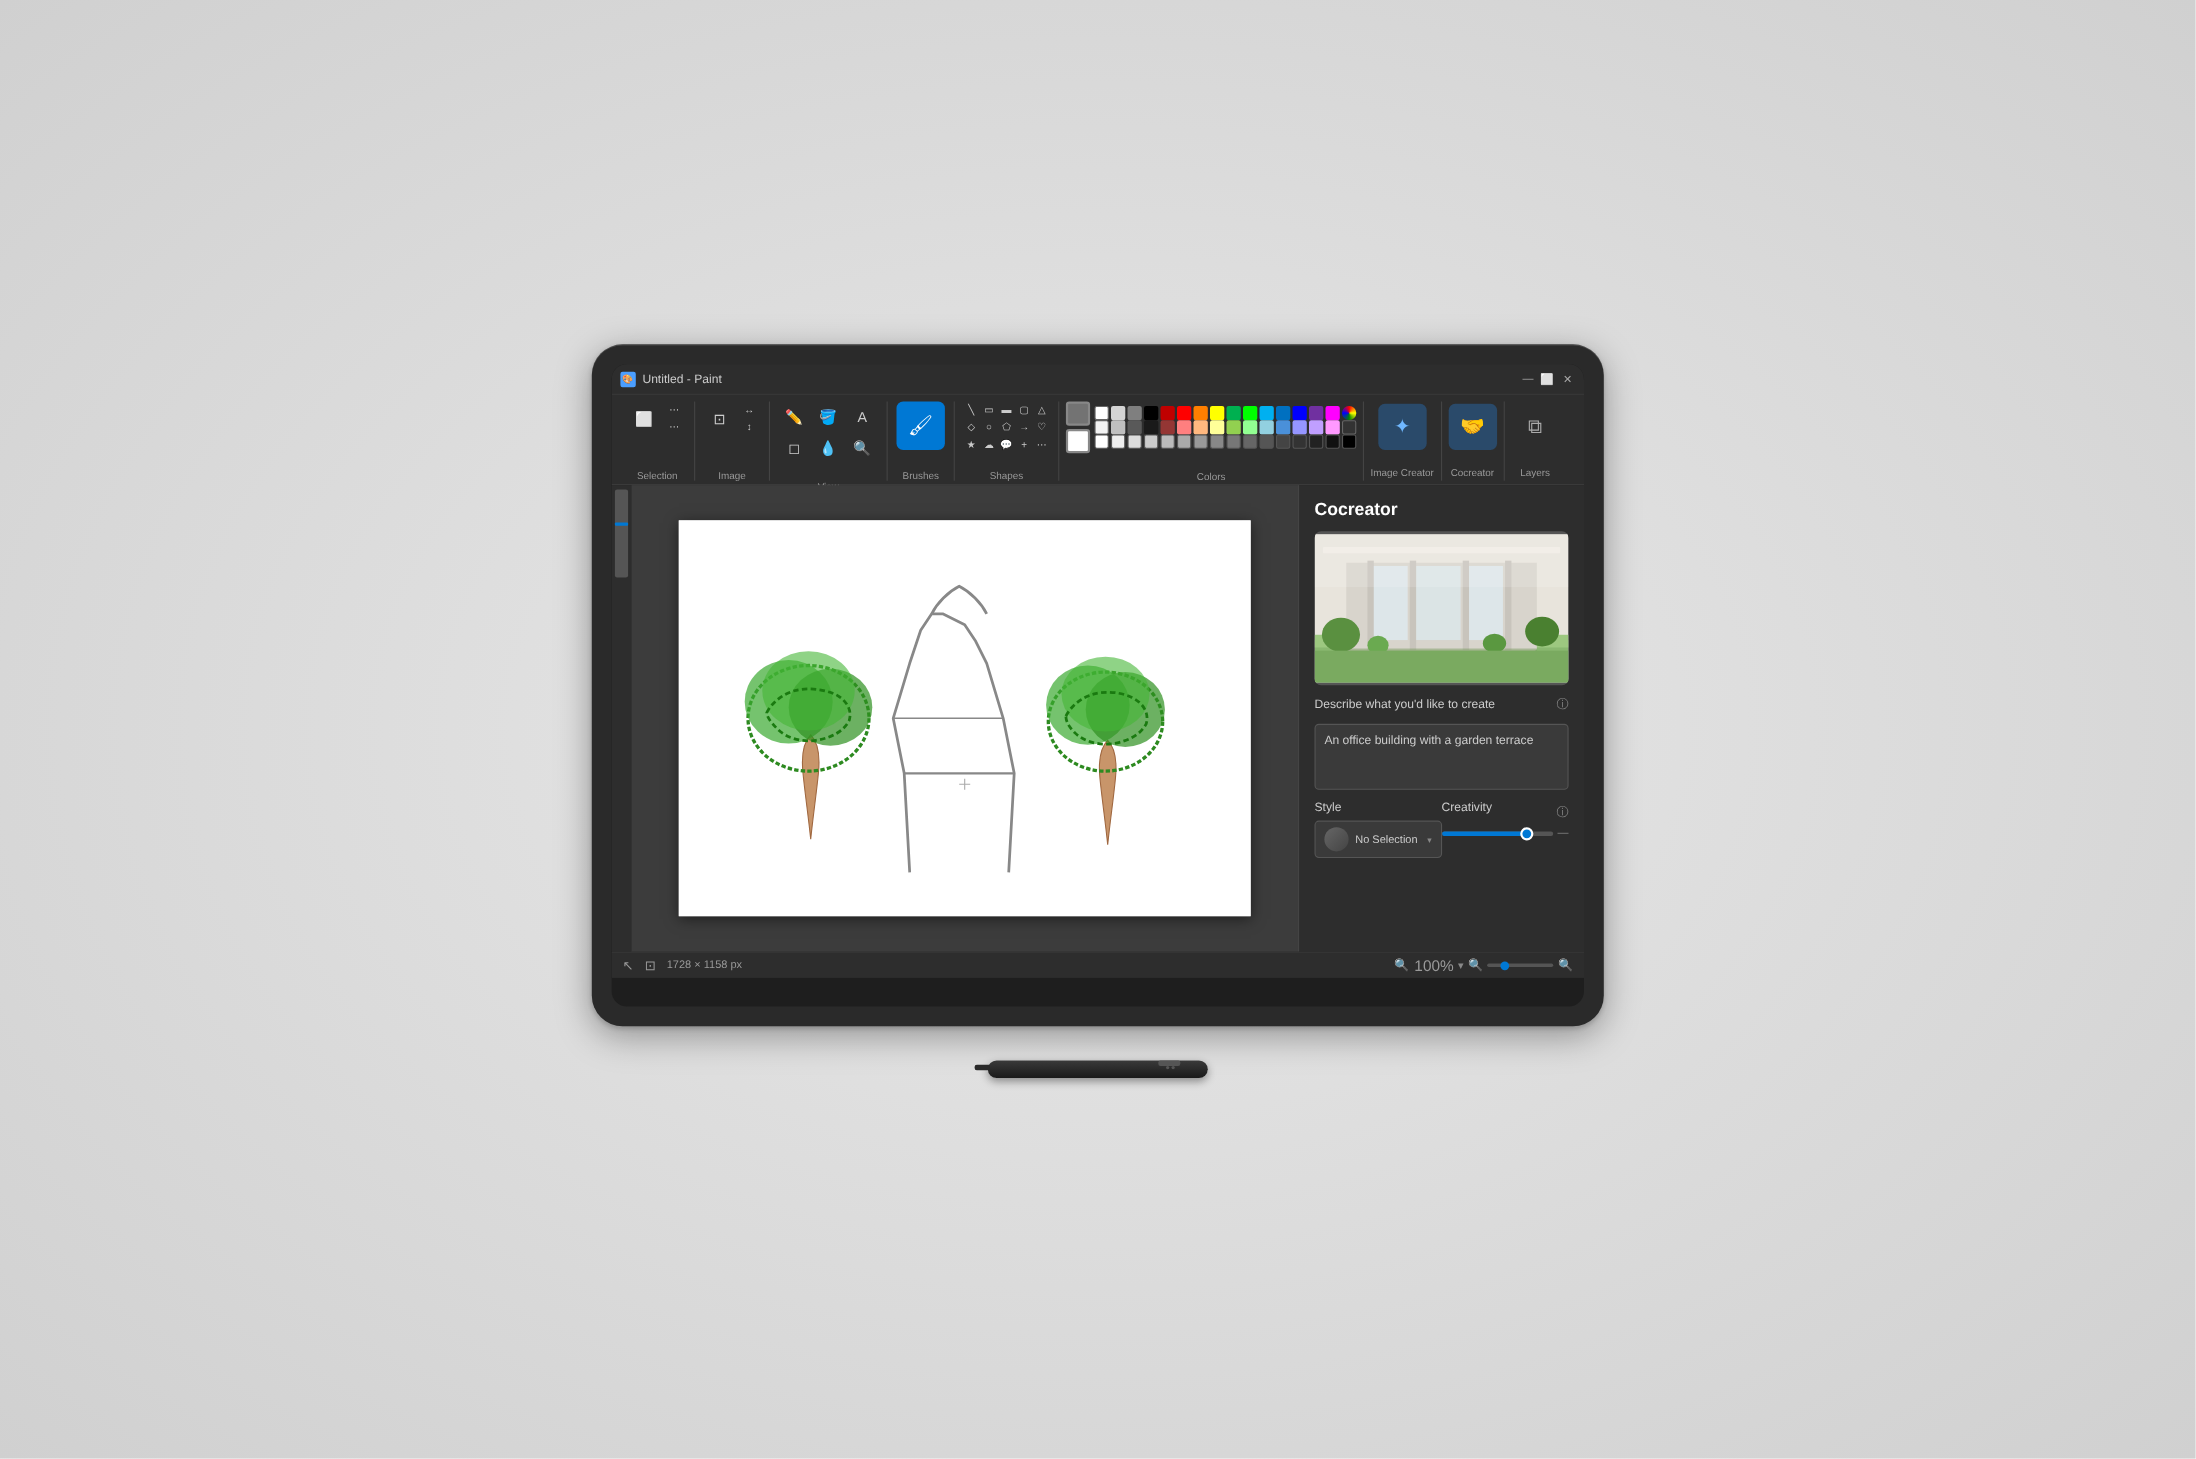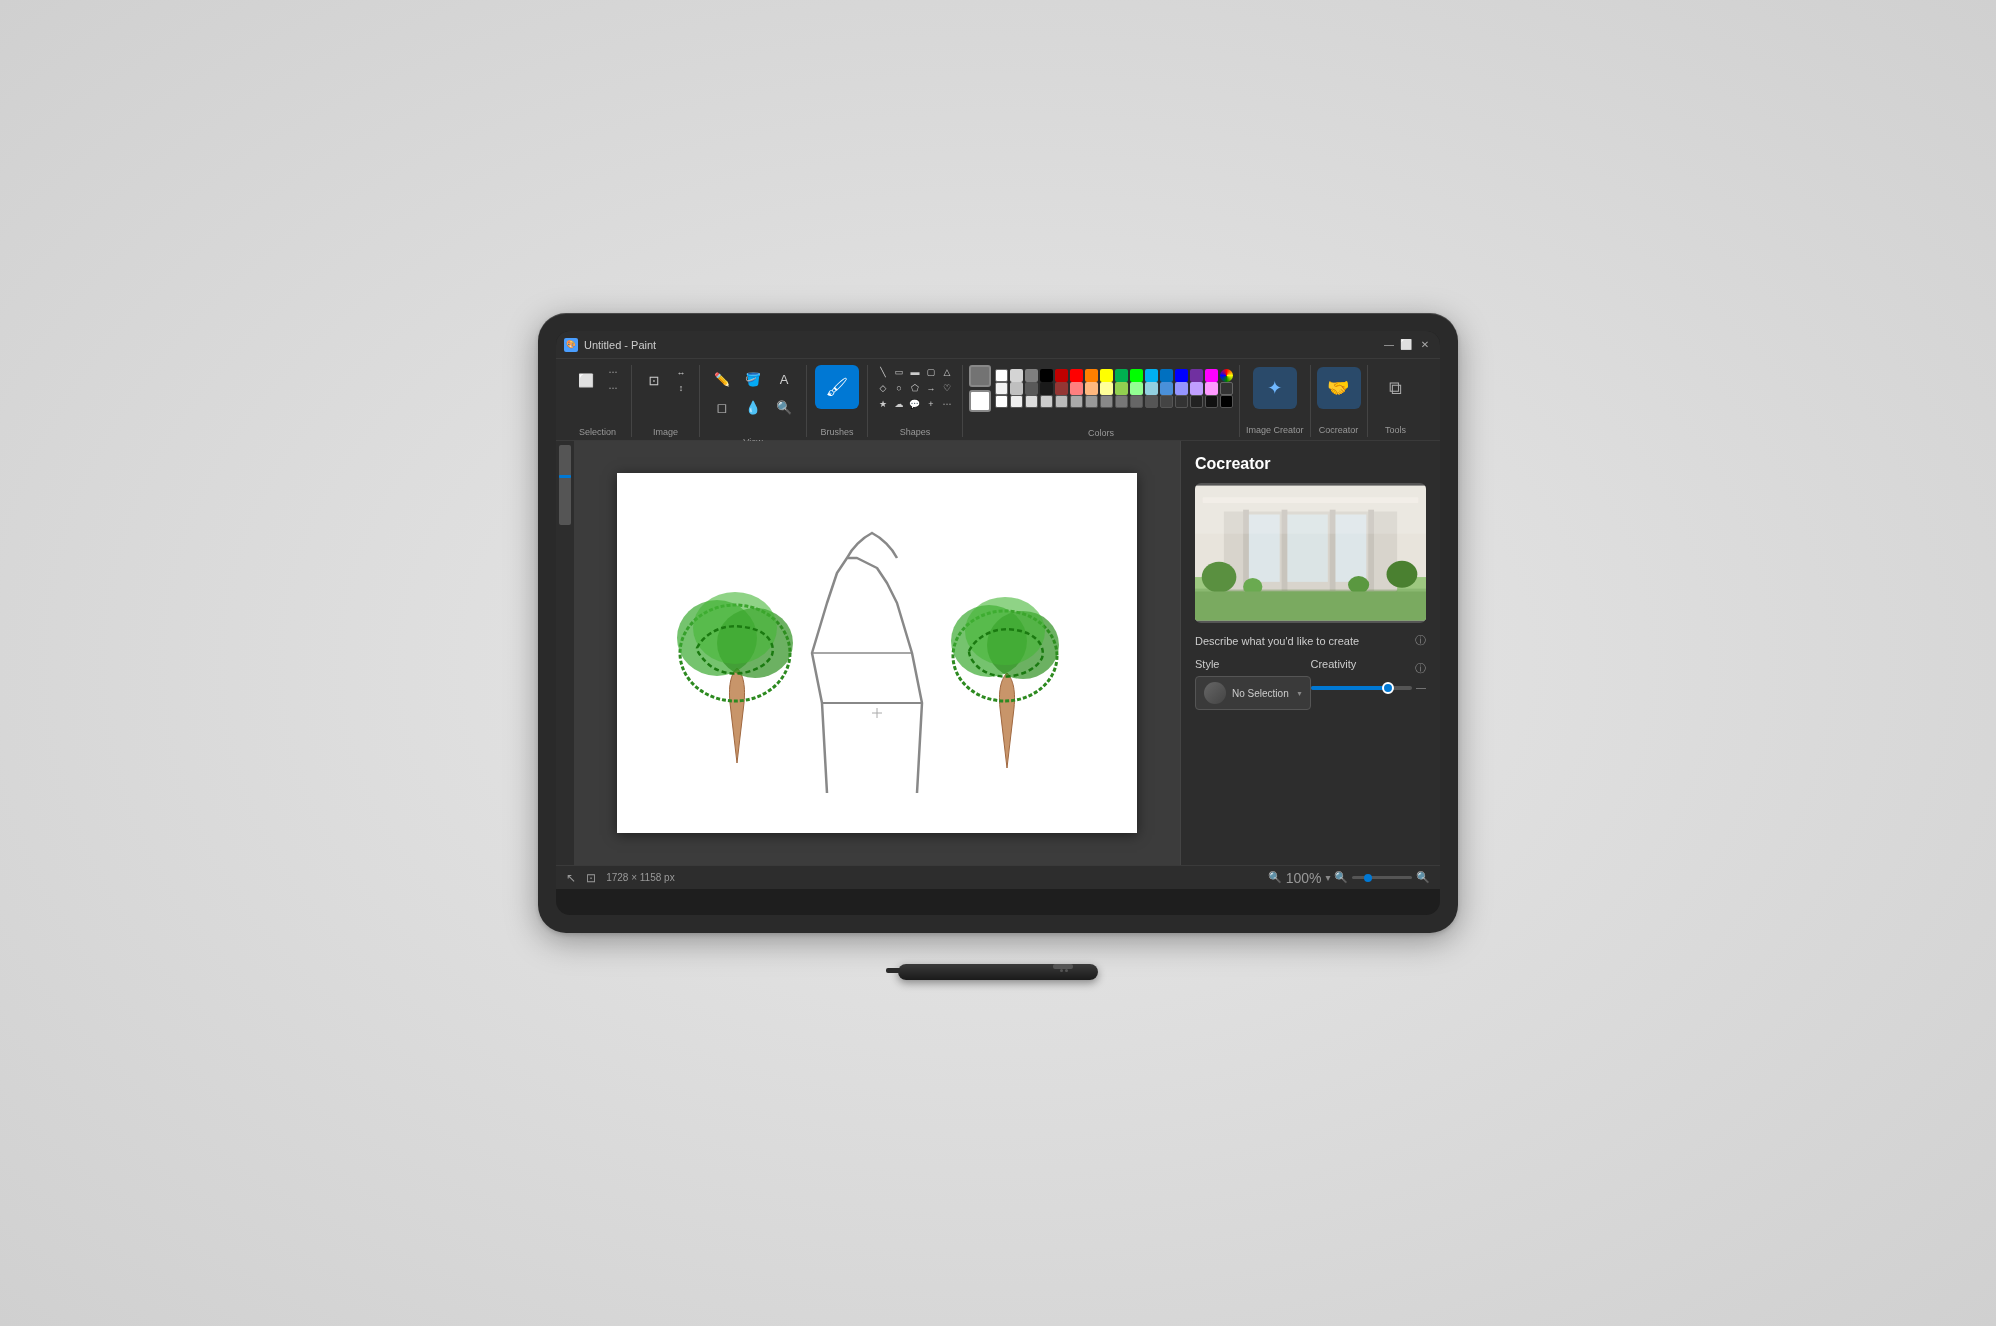"Tools" span.toolbar-group-label { text: Tools -> Layers }
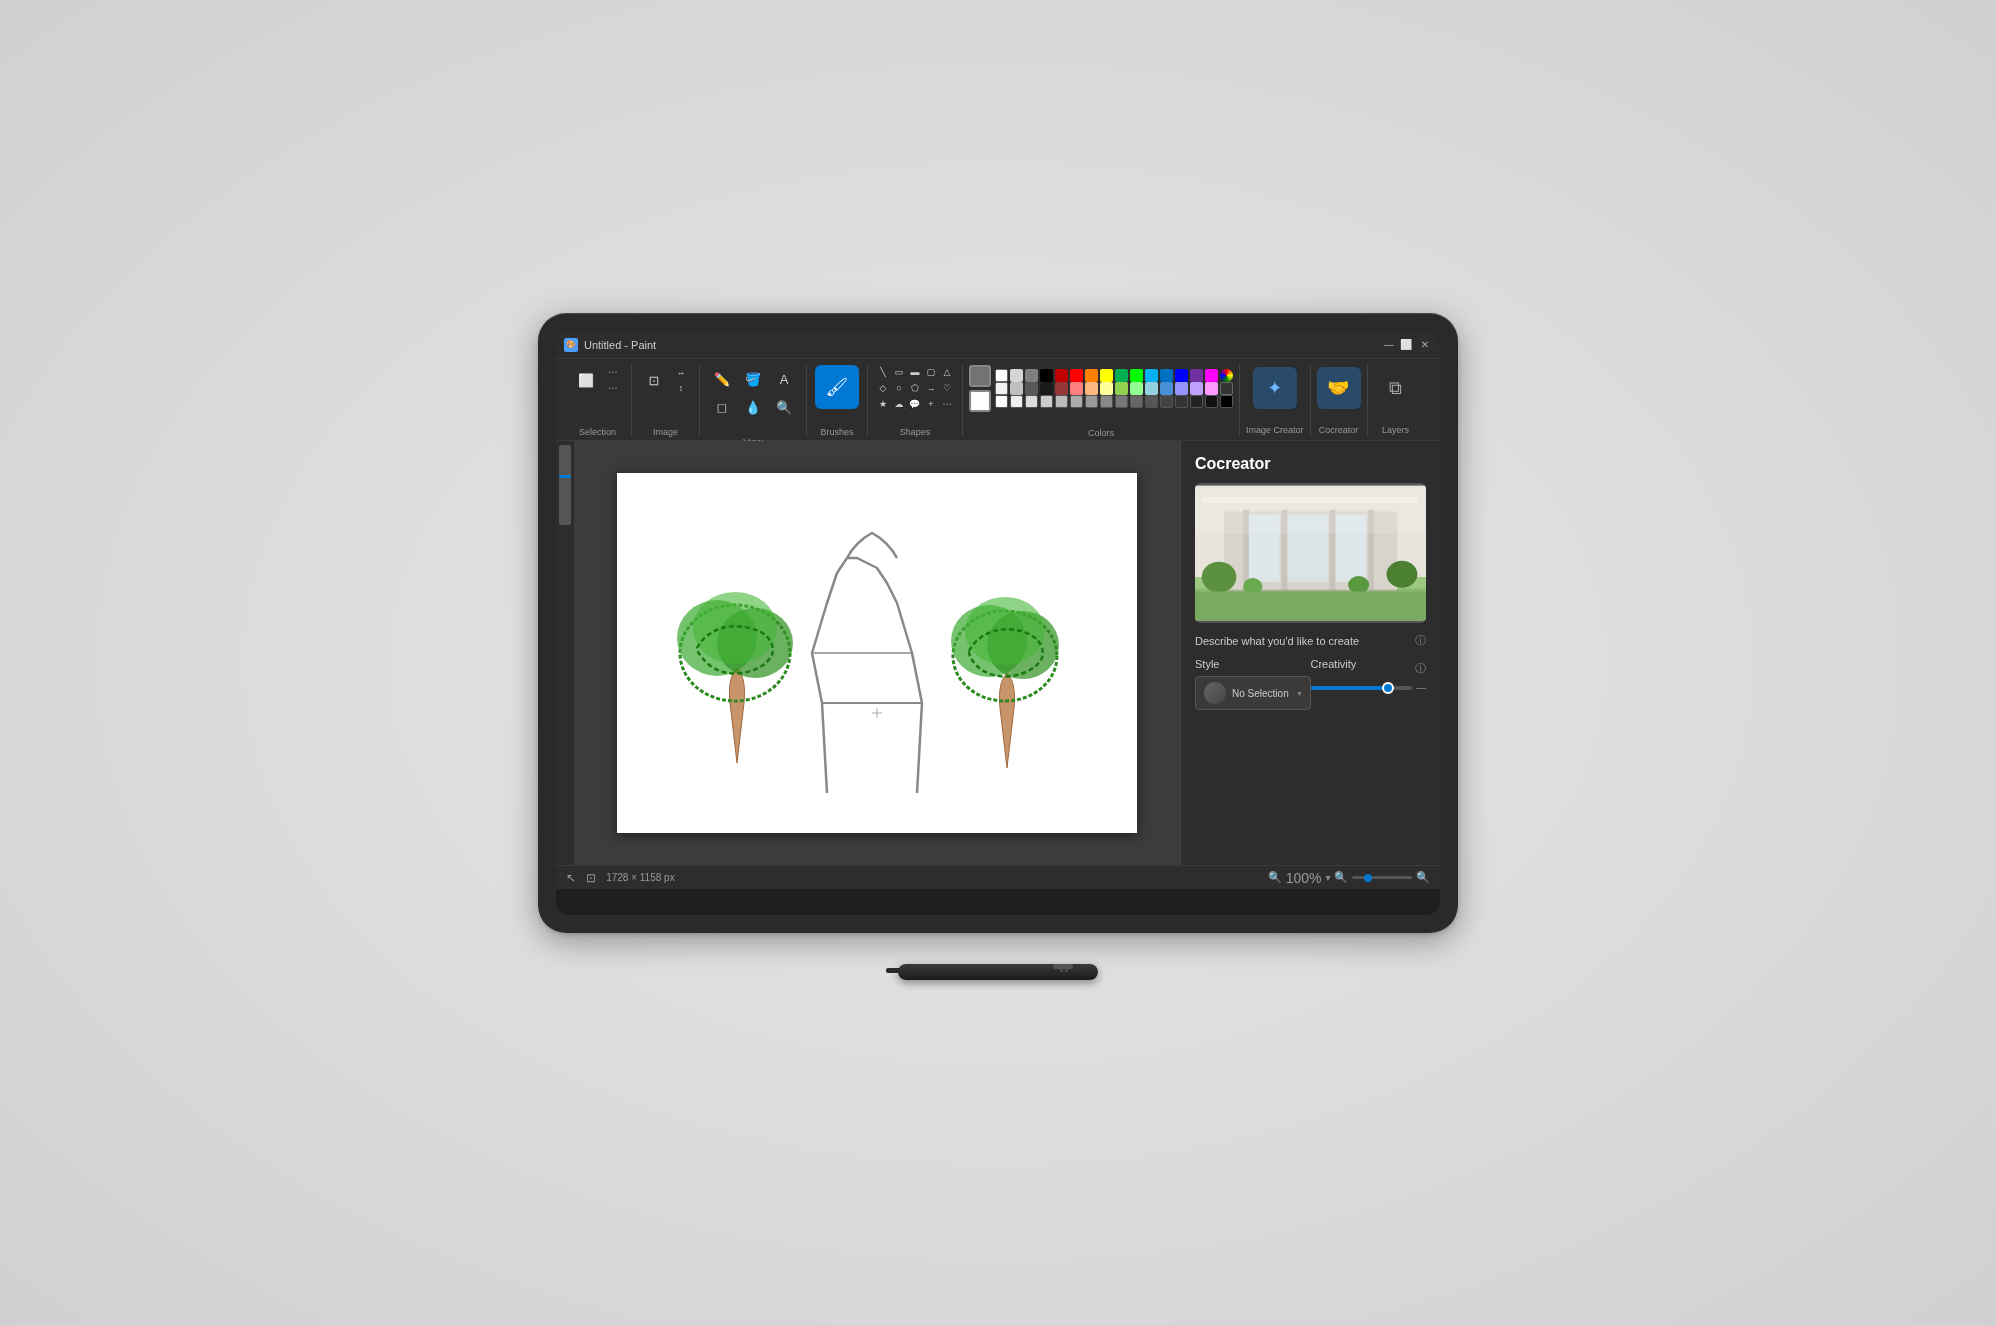"An office building with a" textarea.describe-input { html: none -> <textarea>An office building with a garden terrace</textarea> }
